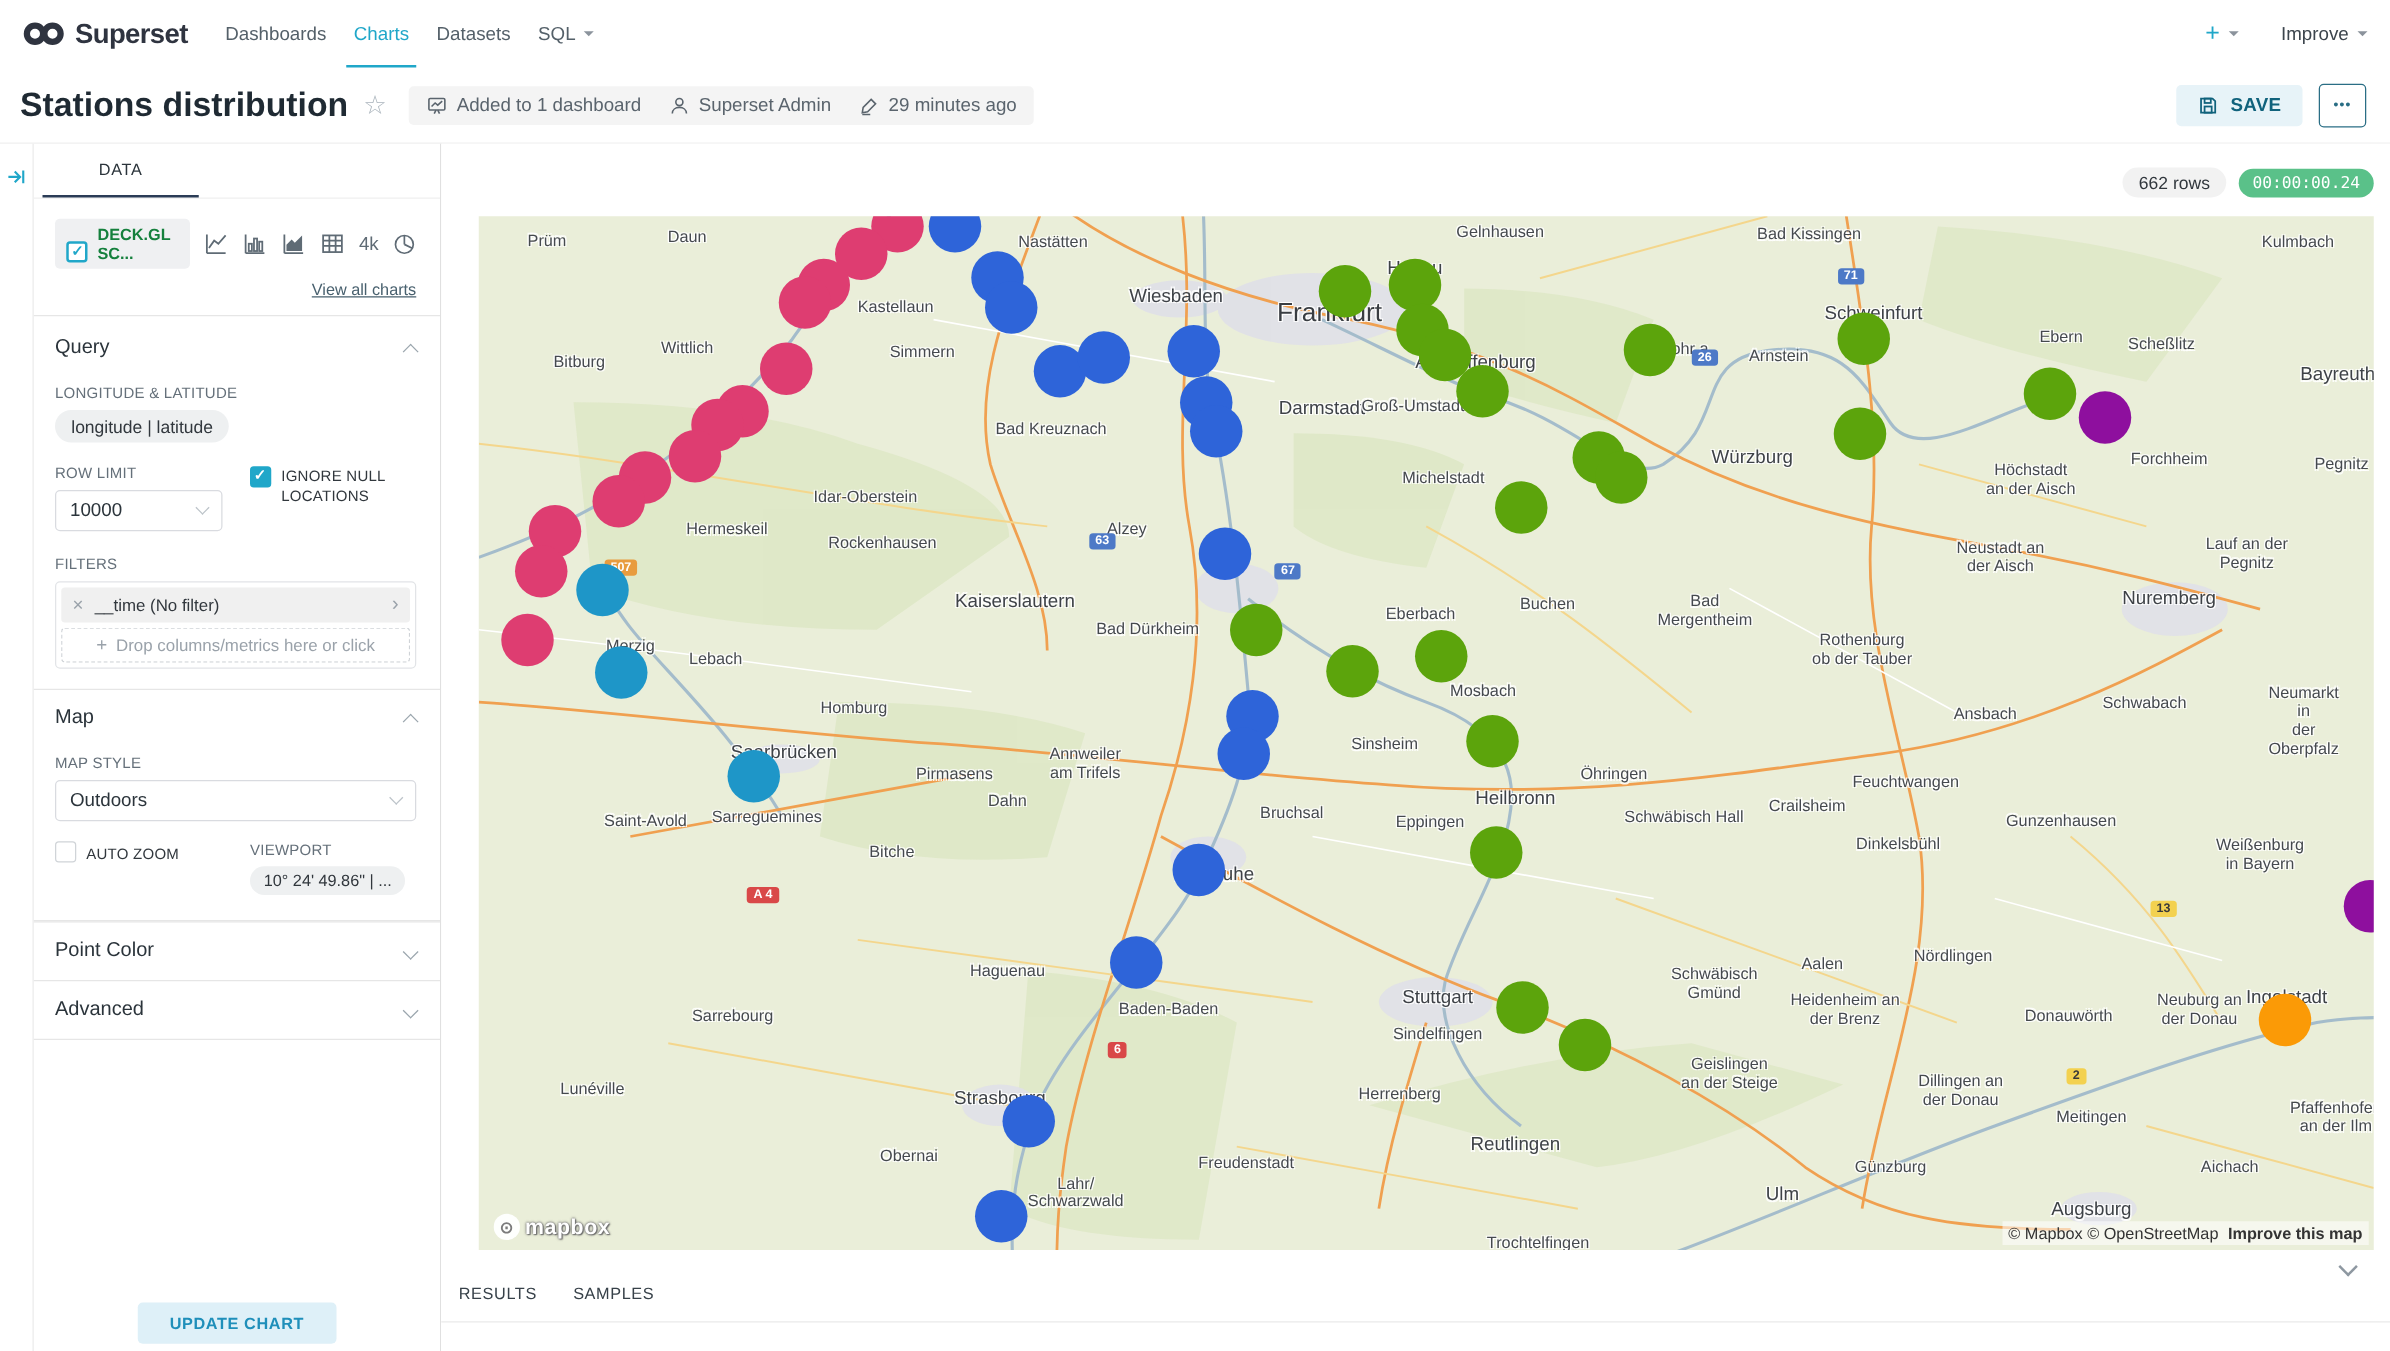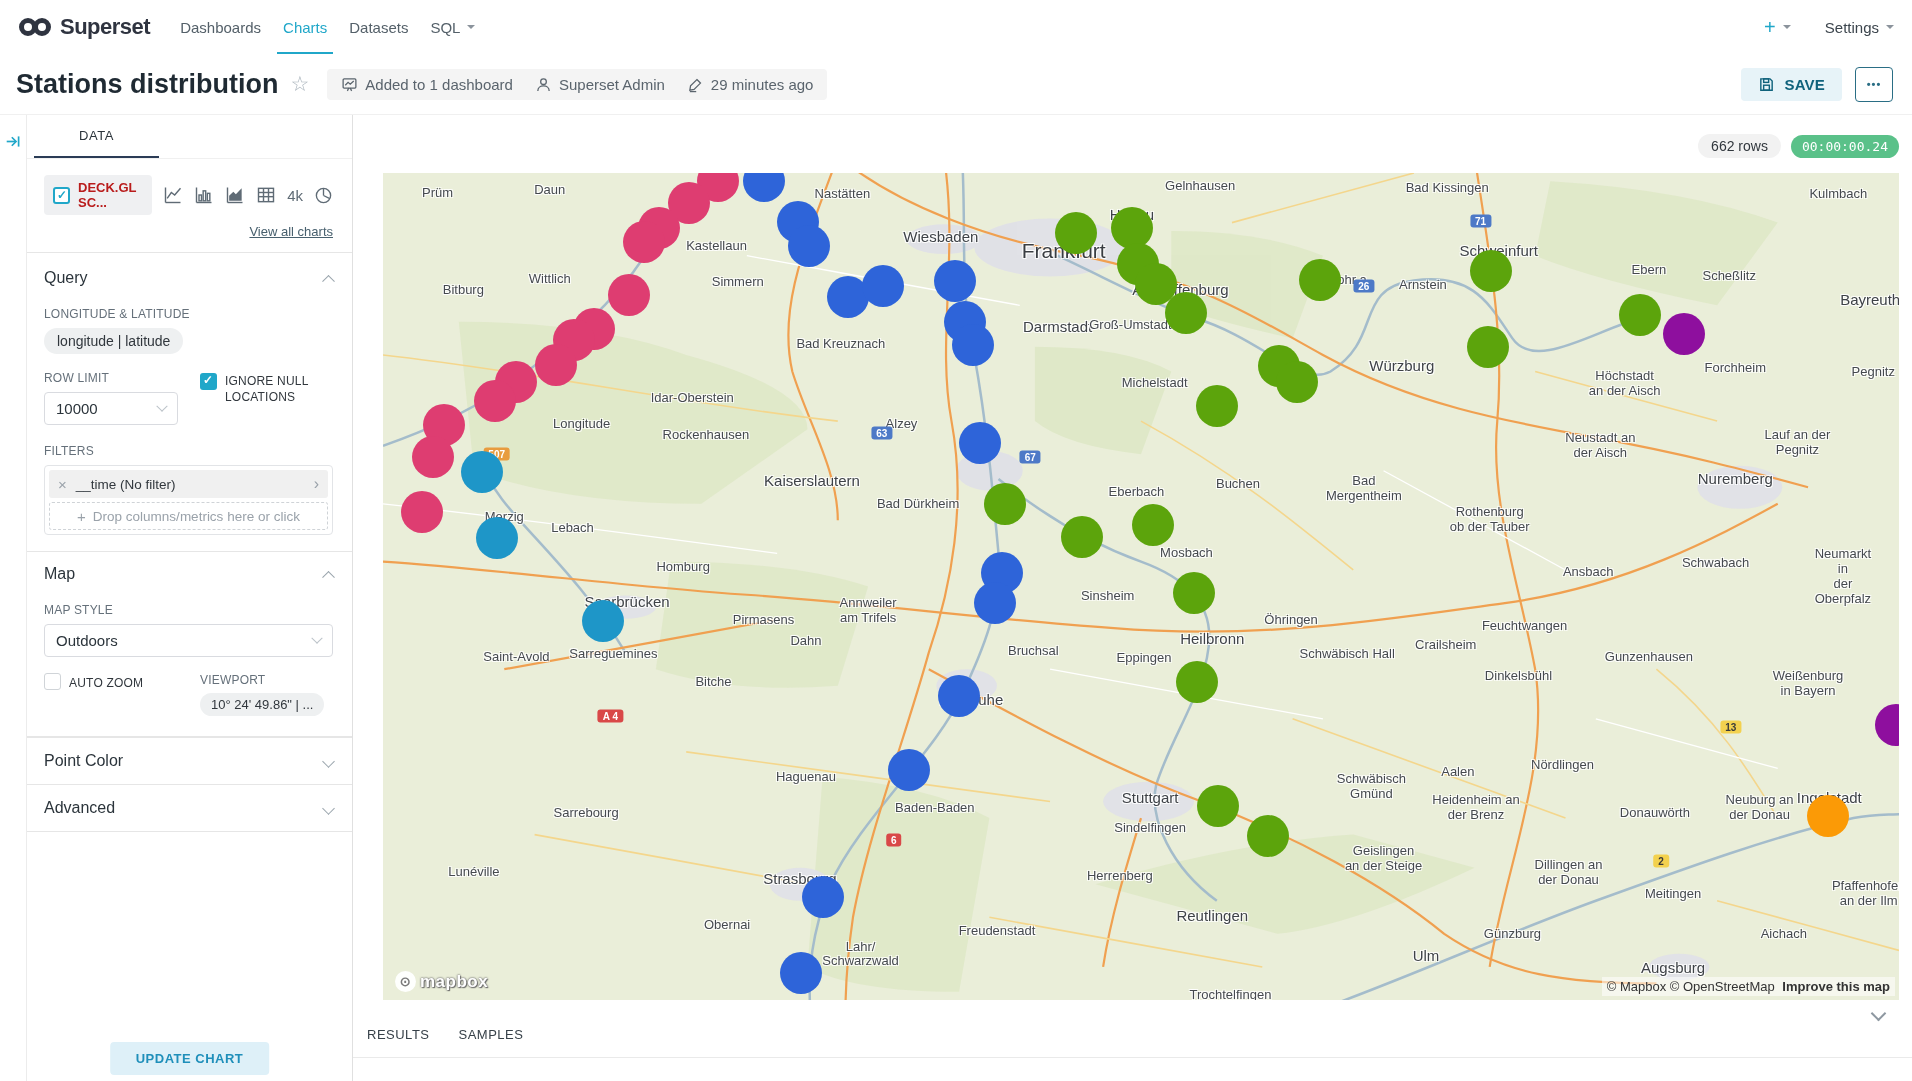"Settings" span { text: Settings -> Improve }
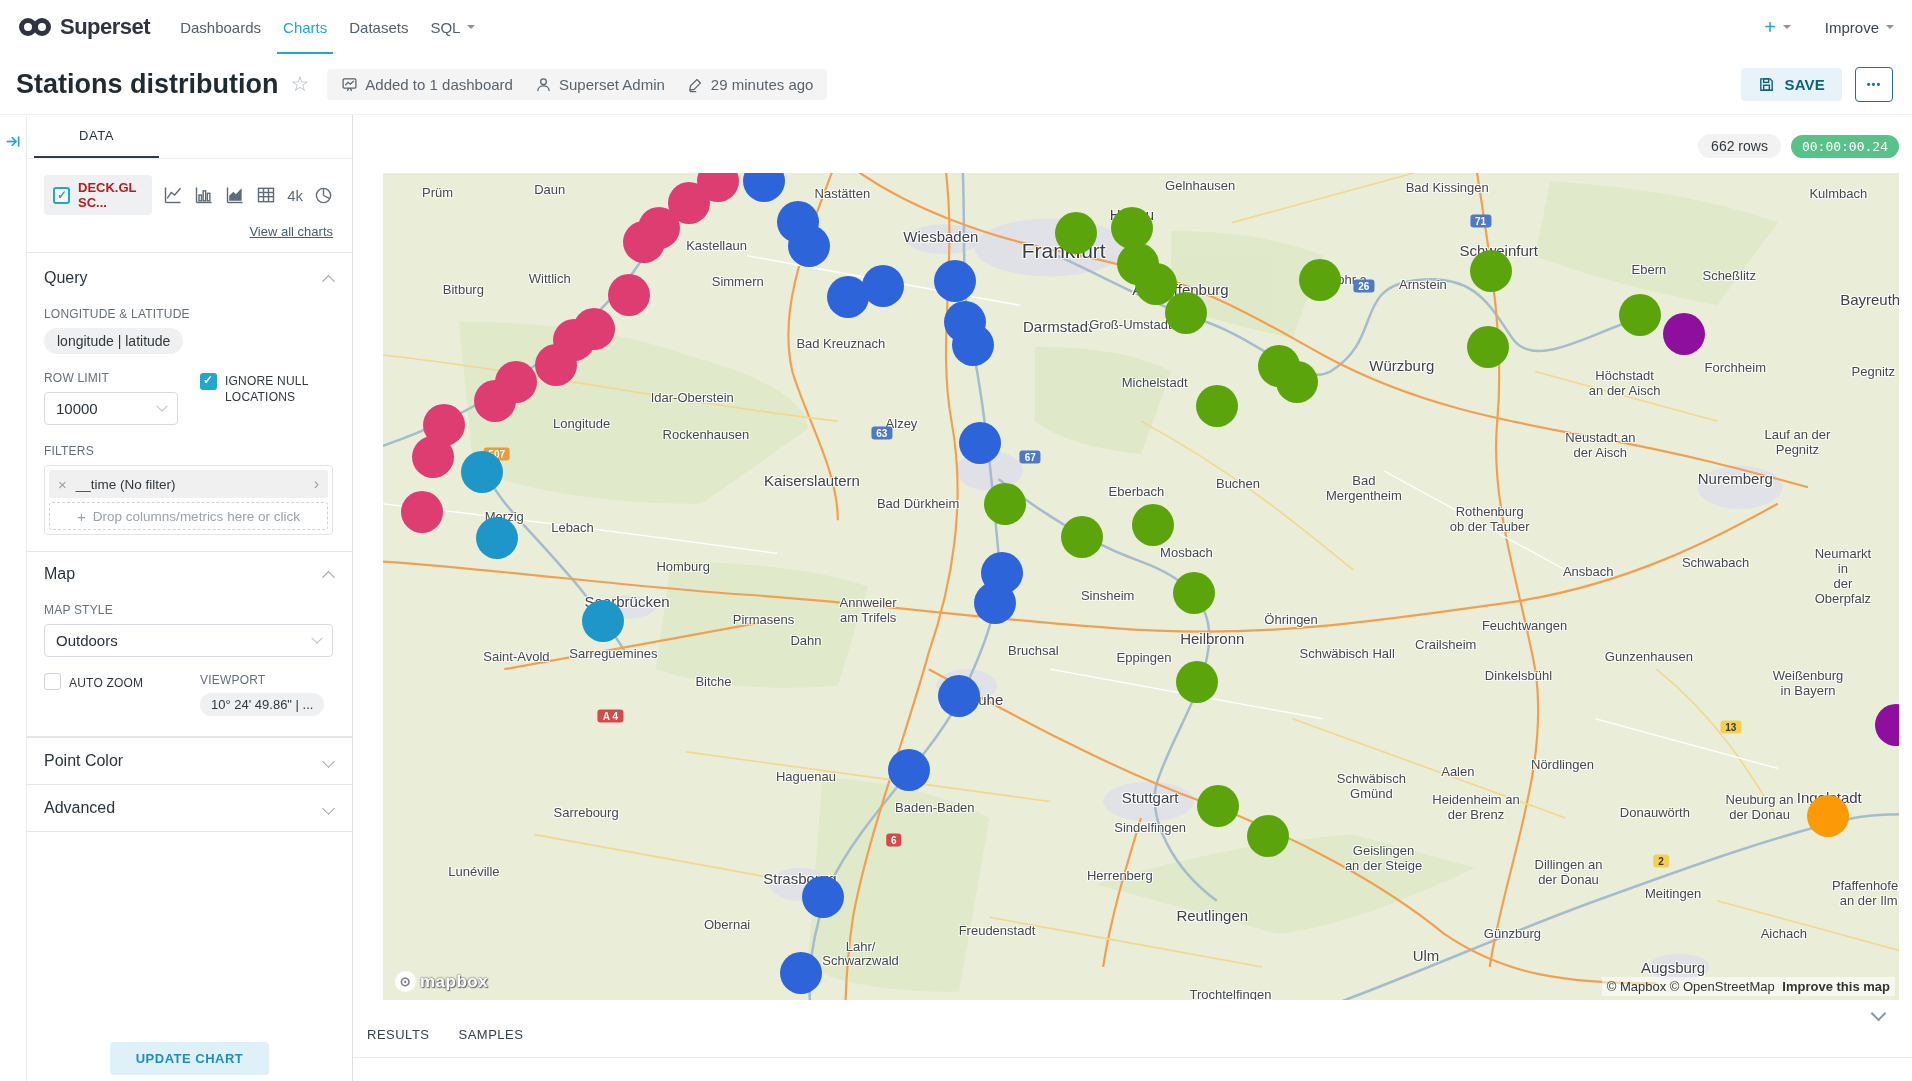"DECK.GL SC..." .viz-pill { align-items: center -> flex-end; color: #b91c1c -> #15803d }
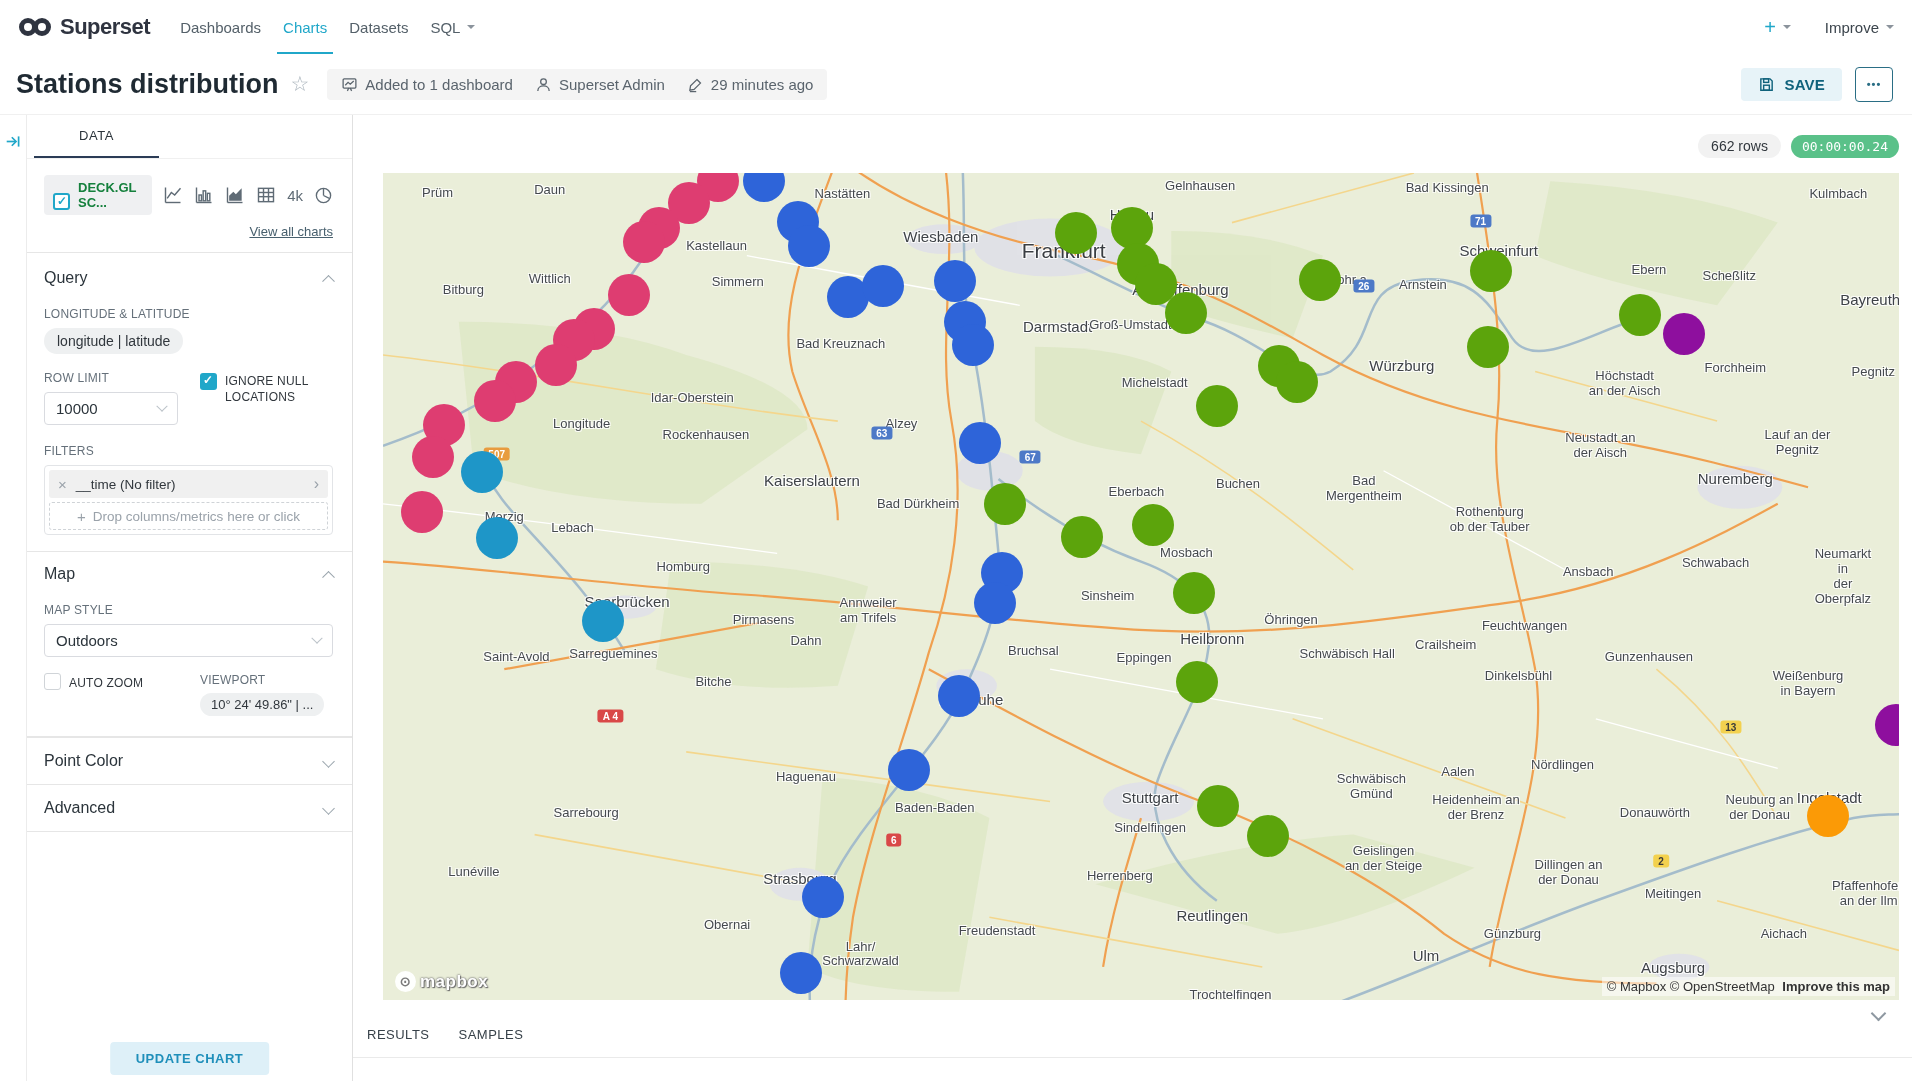"Longitude" div.map-label { text: Longitude -> Hermeskeil }
